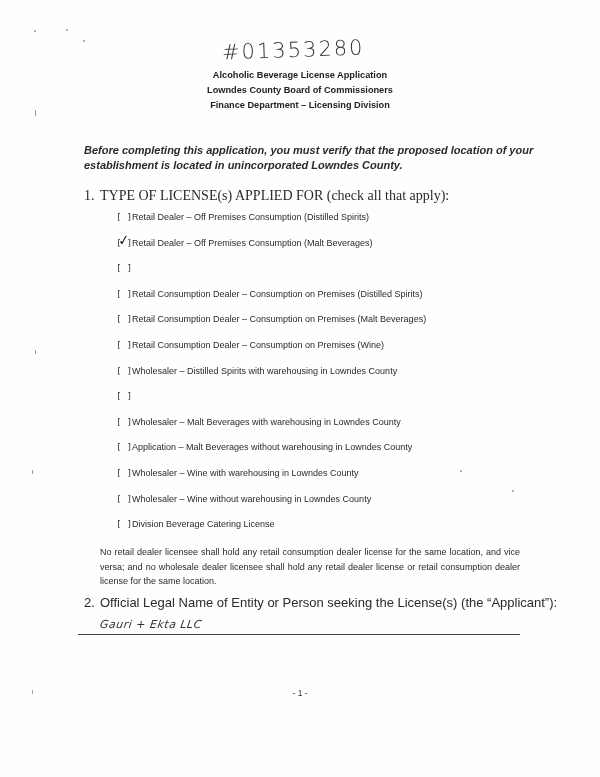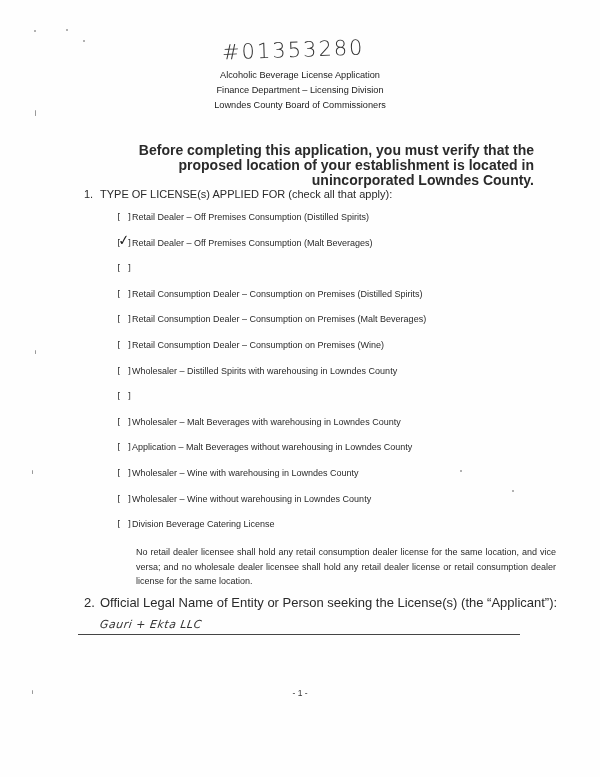"Alcoholic Beverage License Application" .header div { font-weight: normal -> bold }
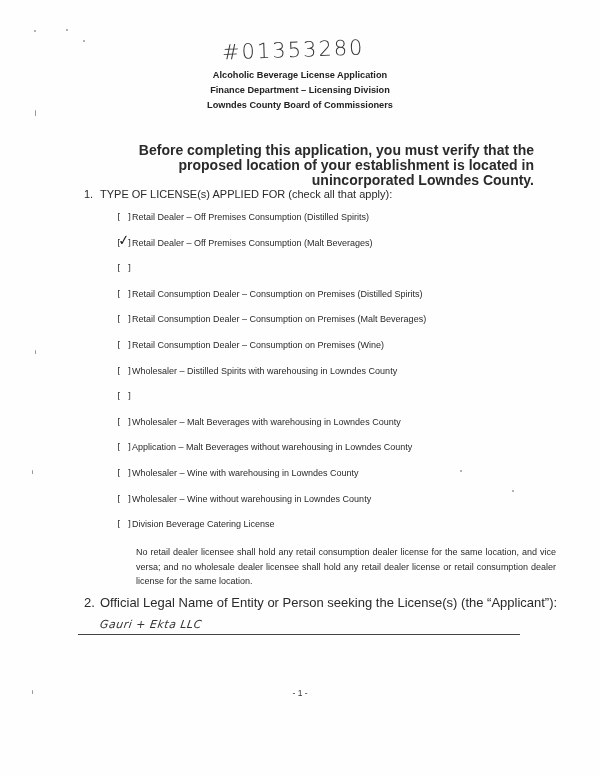"Finance Department – Licensing Division" div { order: before "Lowndes County Board of Commissioners" -> after "Lowndes County Board of Commissioners" }
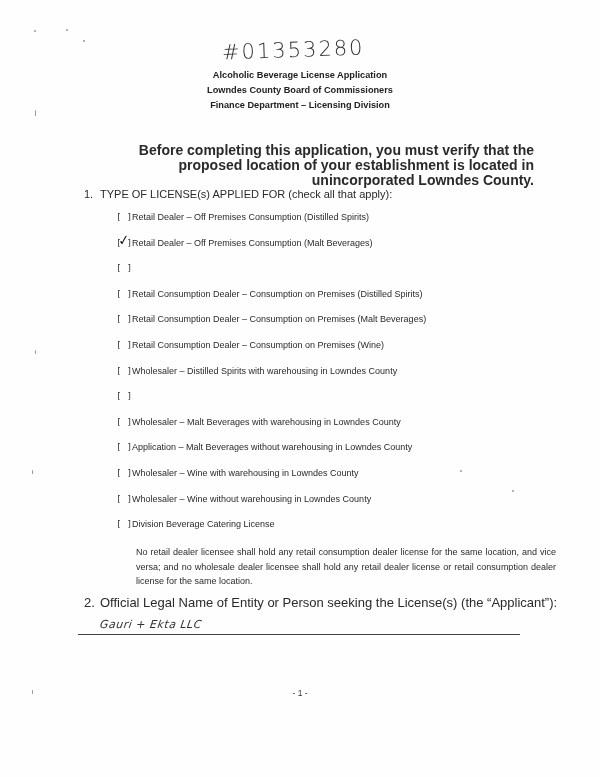"Before completing this application, you" .notice { font-size: 14px -> 11px; font-style: none -> italic; text-align: right -> none }
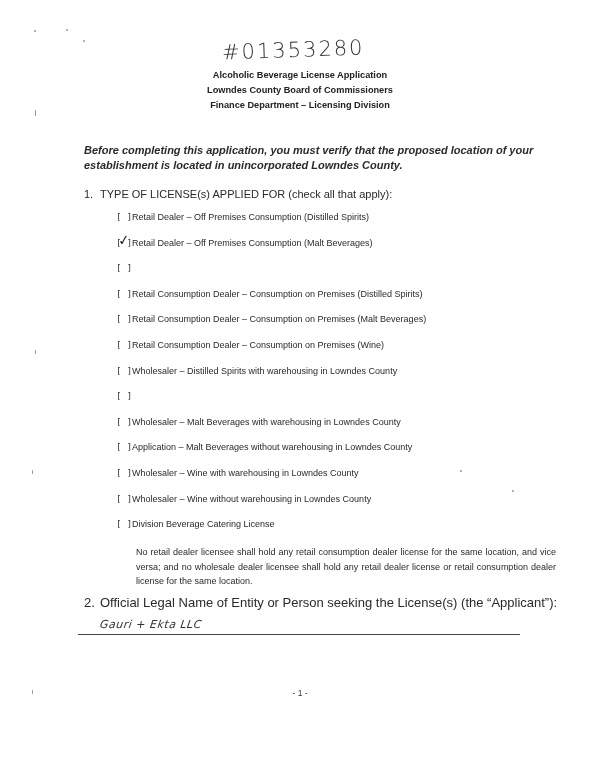"1. TYPE OF LICENSE(s) APPLIED" .section1 { font-family: none -> Liberation Serif, serif; font-size: 11px -> 14px }
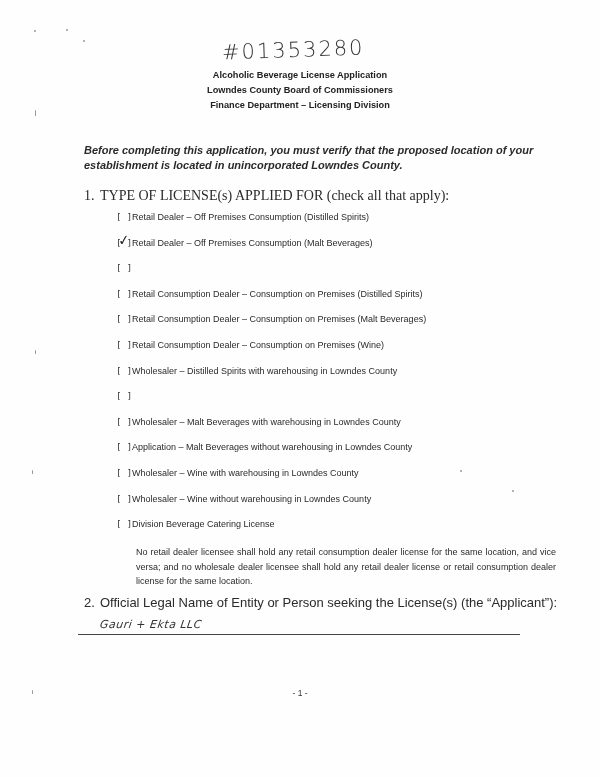"No retail dealer licensee shall" .rule-text { margin-left: 36px -> none }
